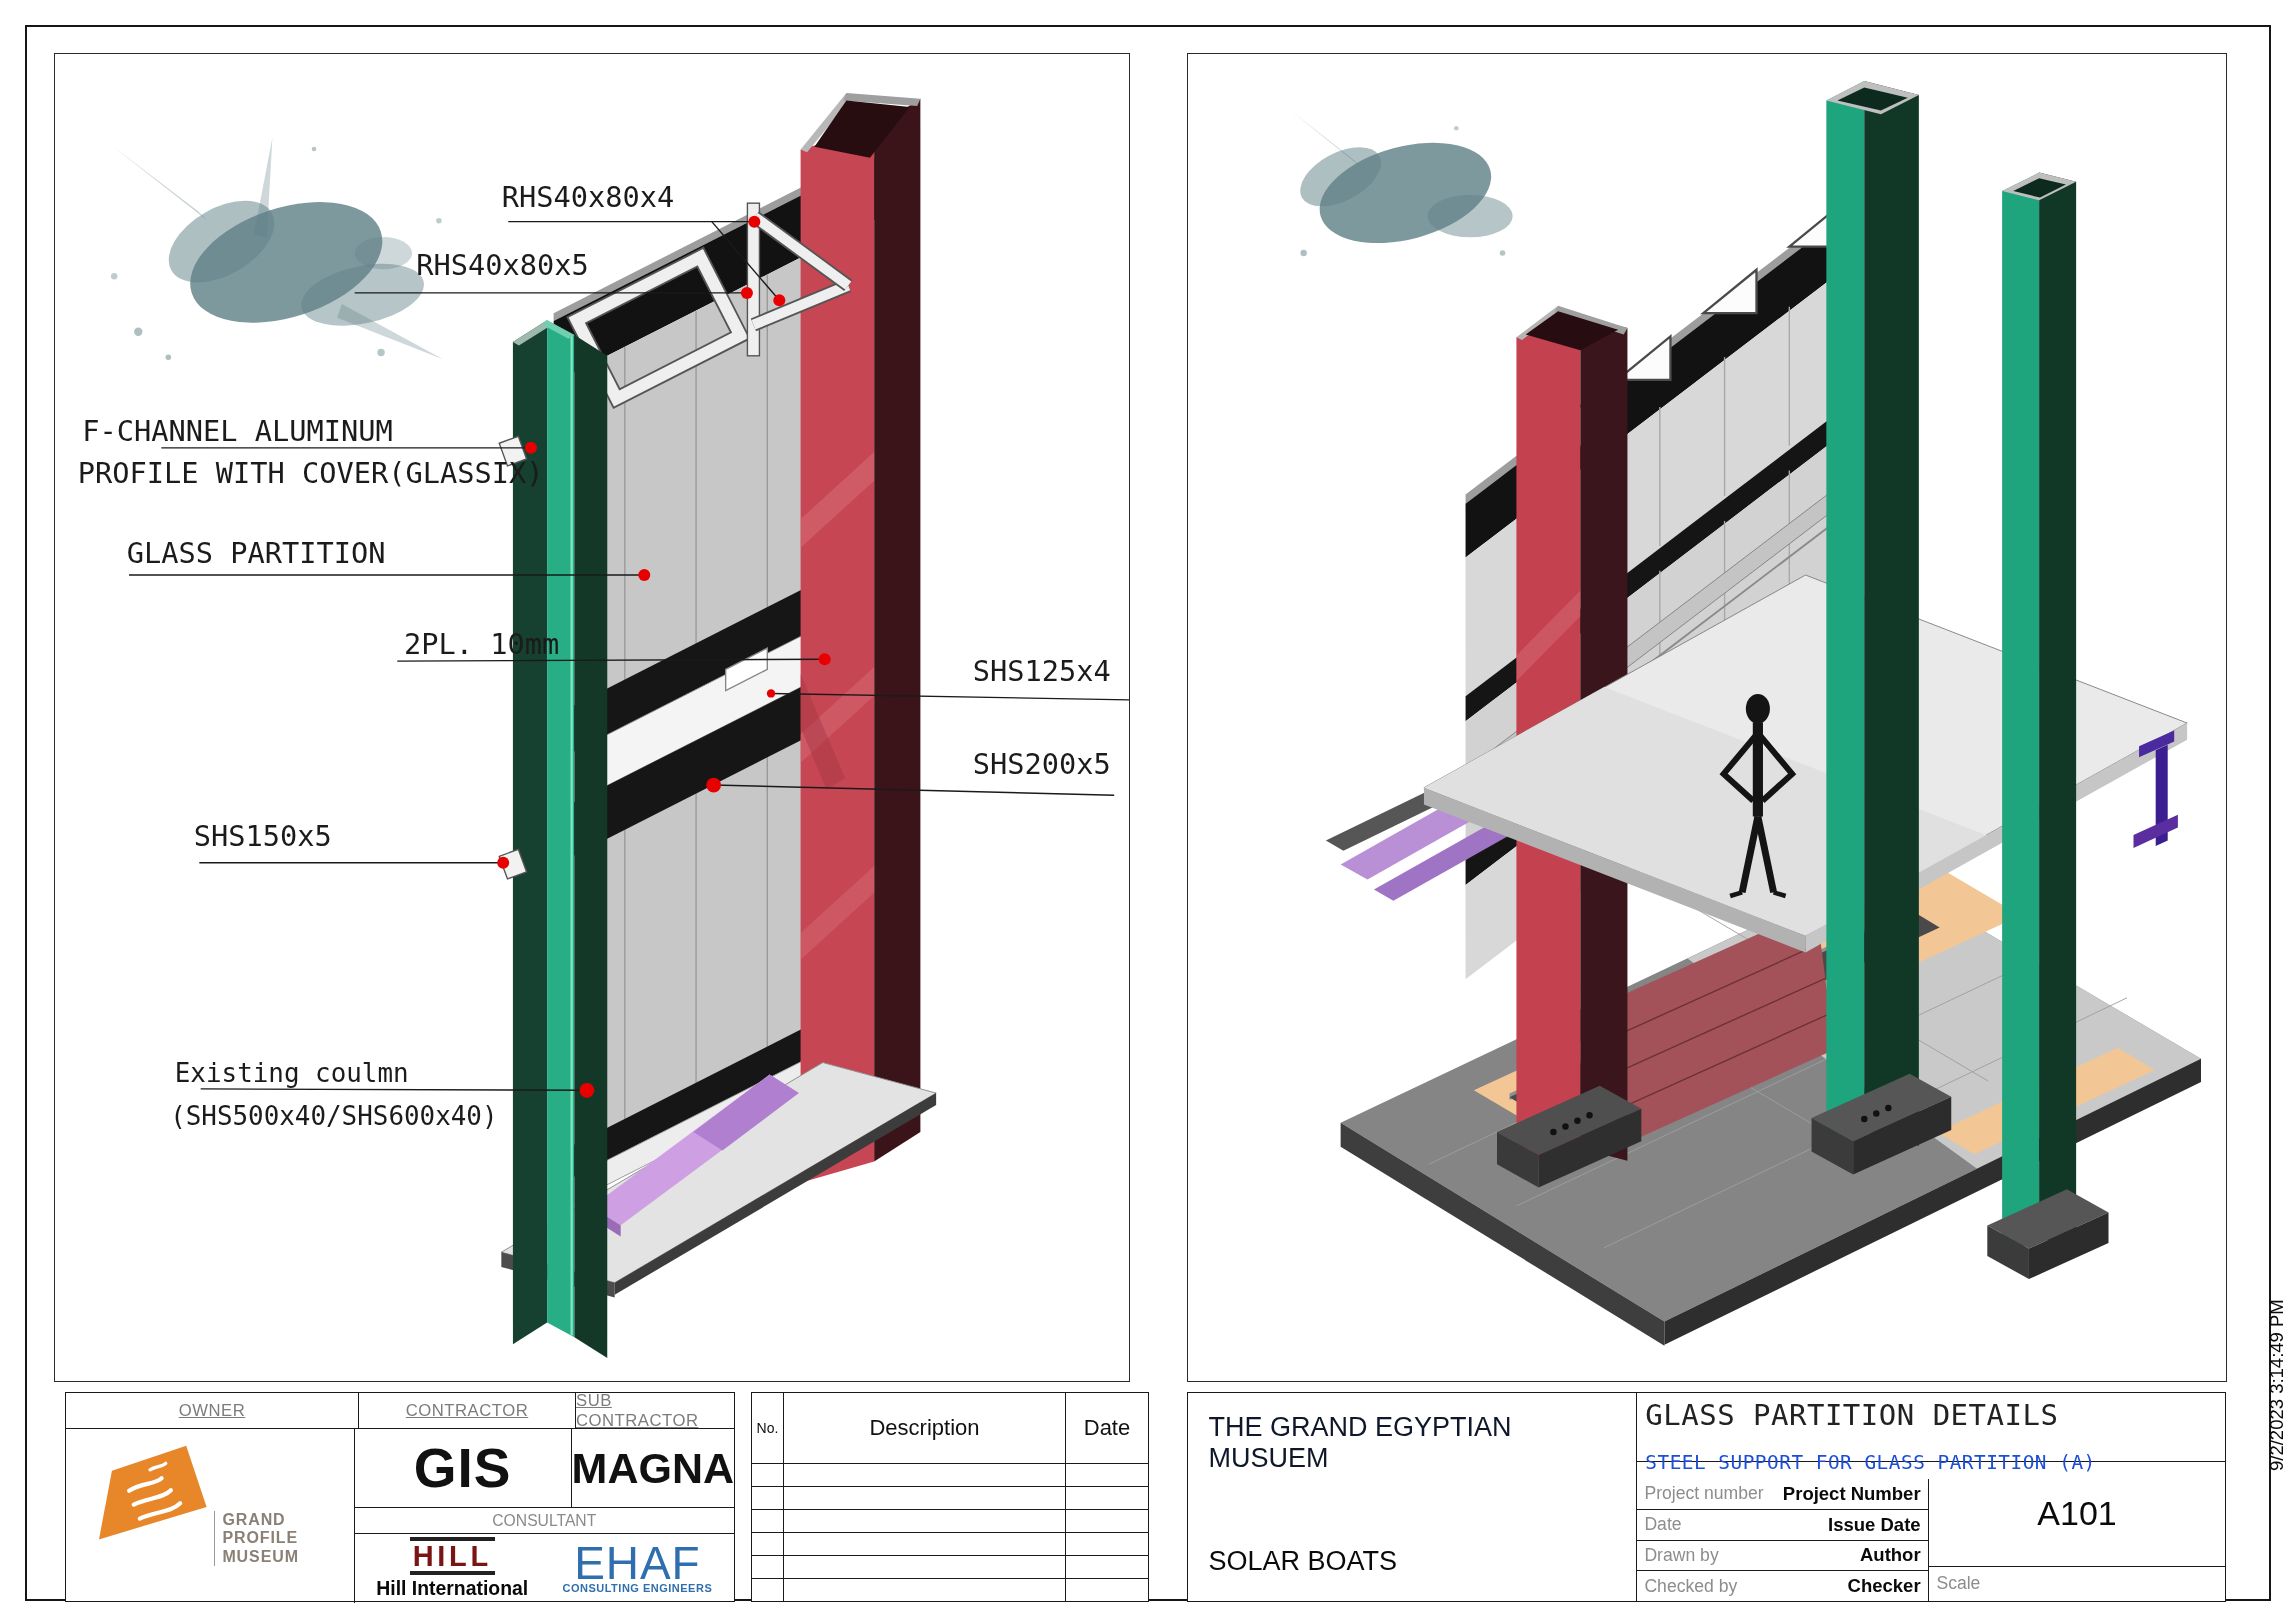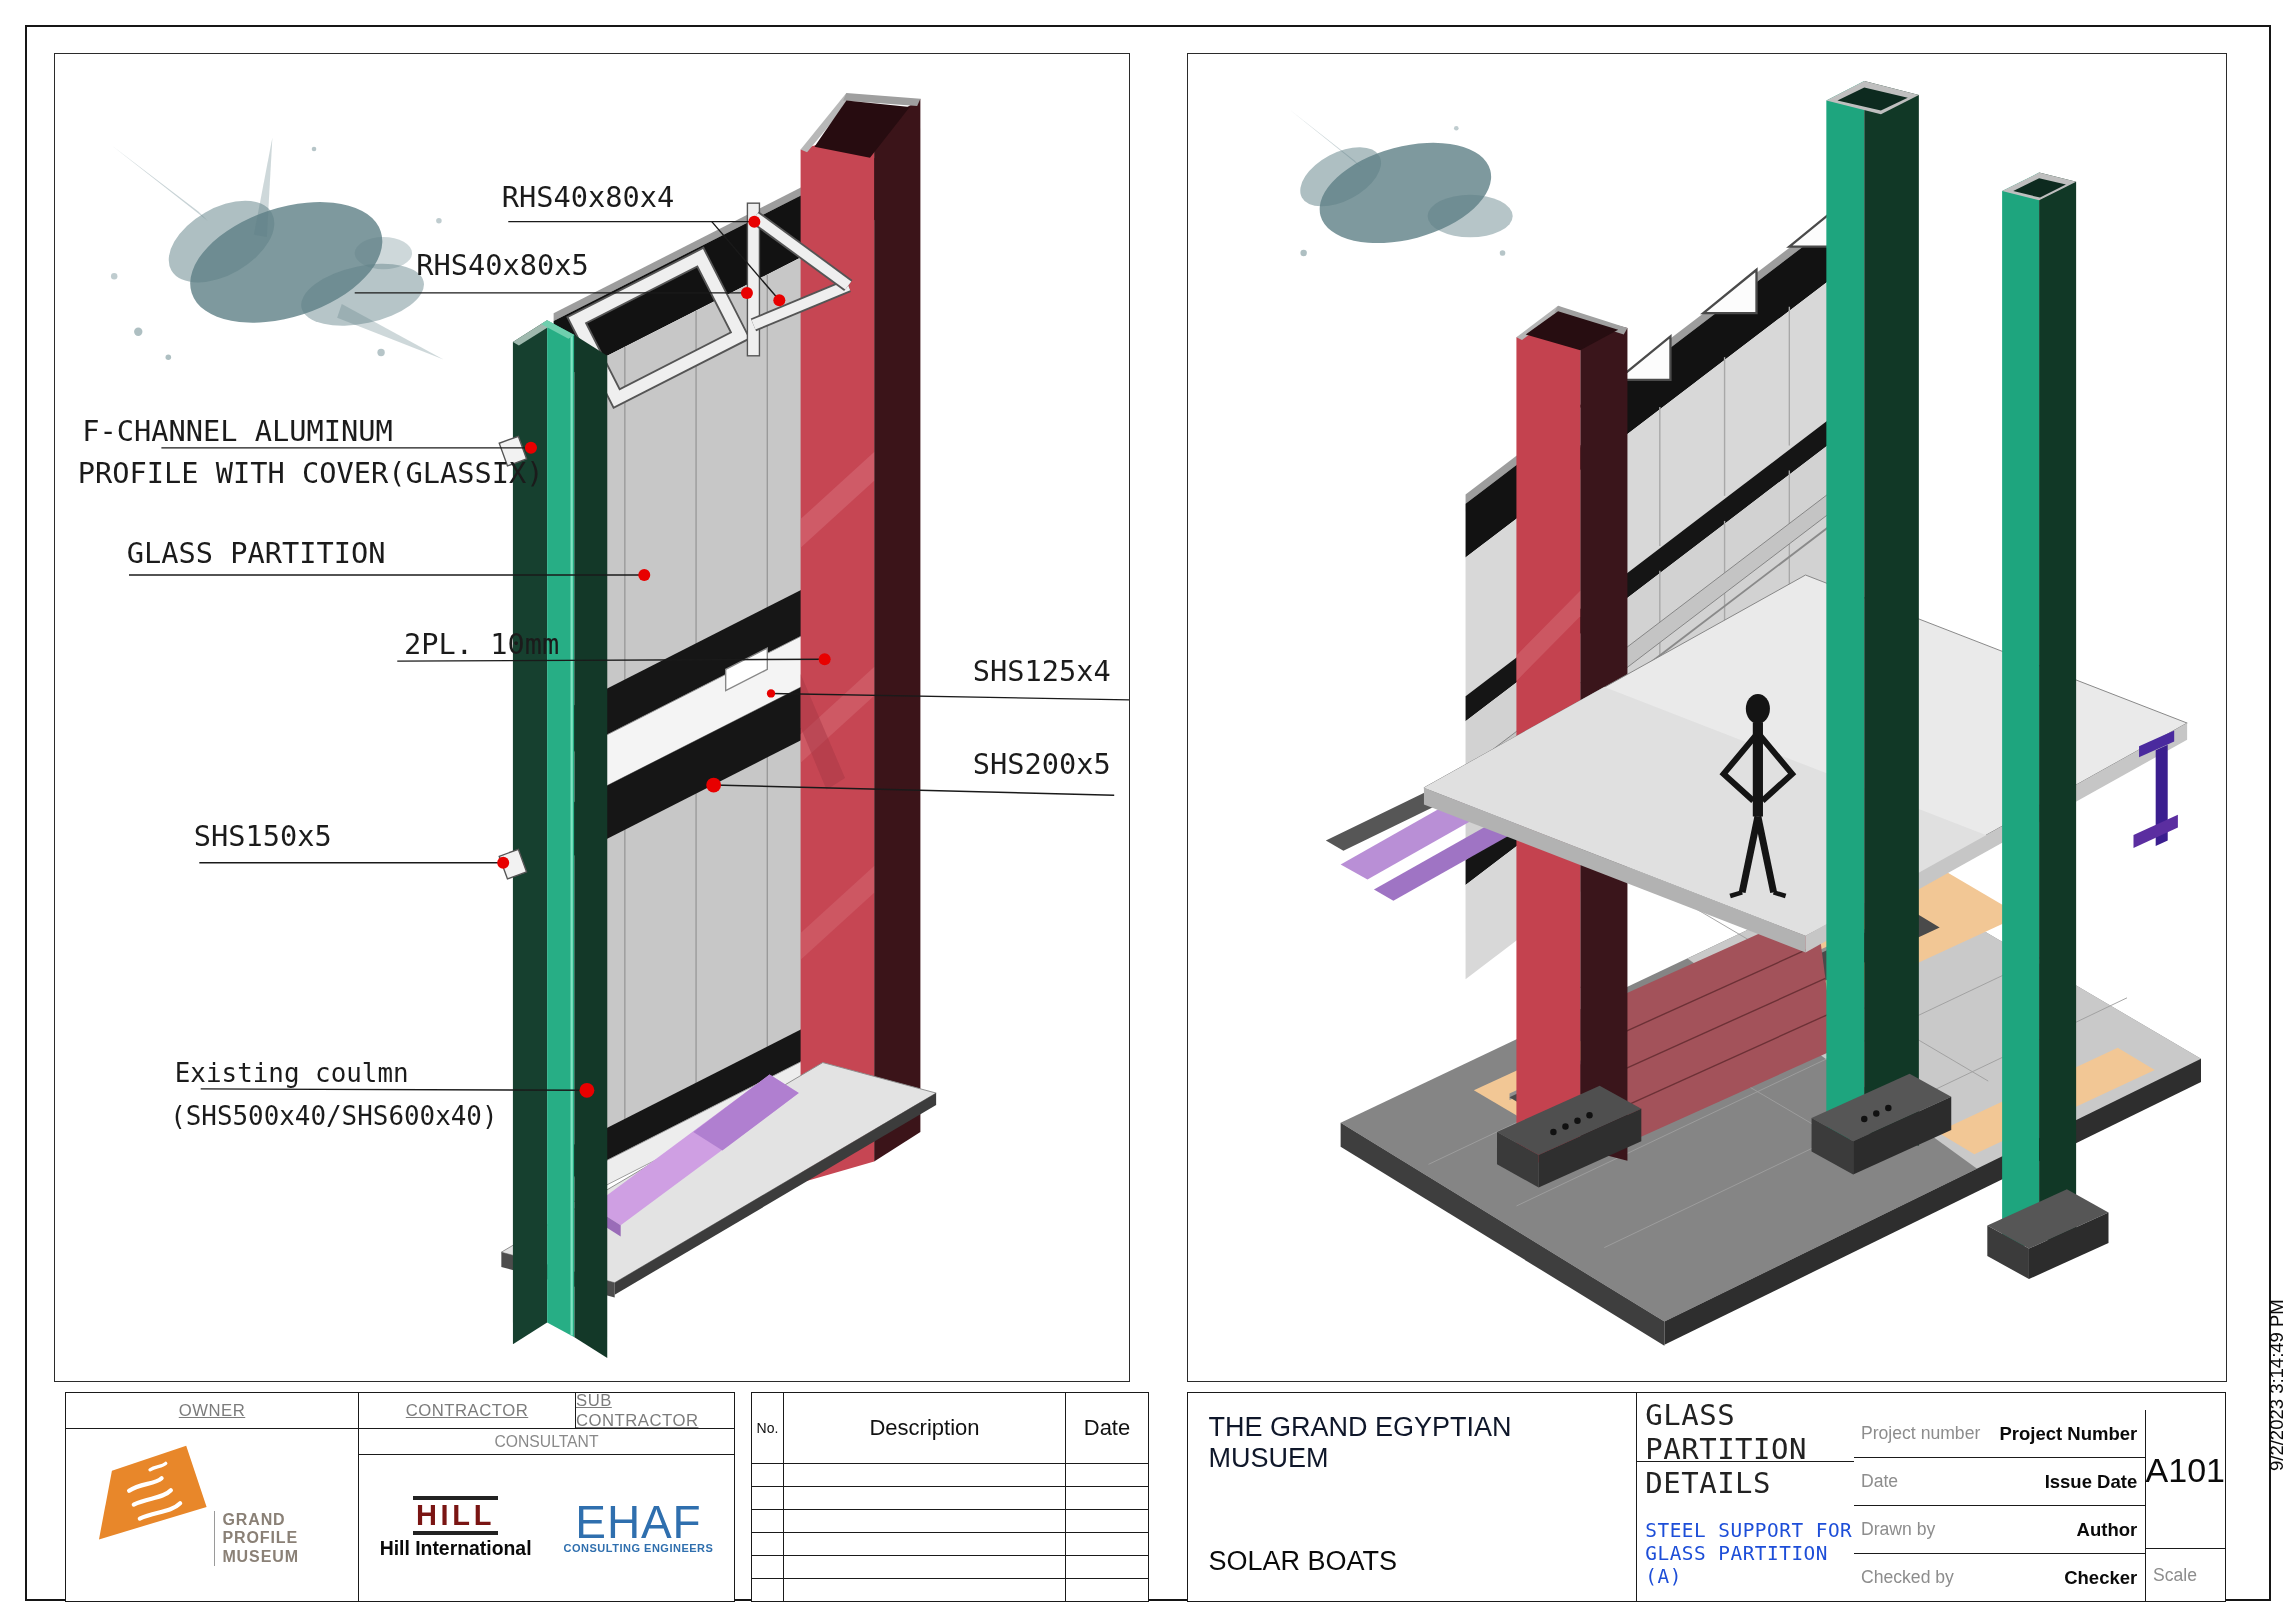"GLASS PARTITION DETAILS" .sheetinfo { flex-direction: none -> column }
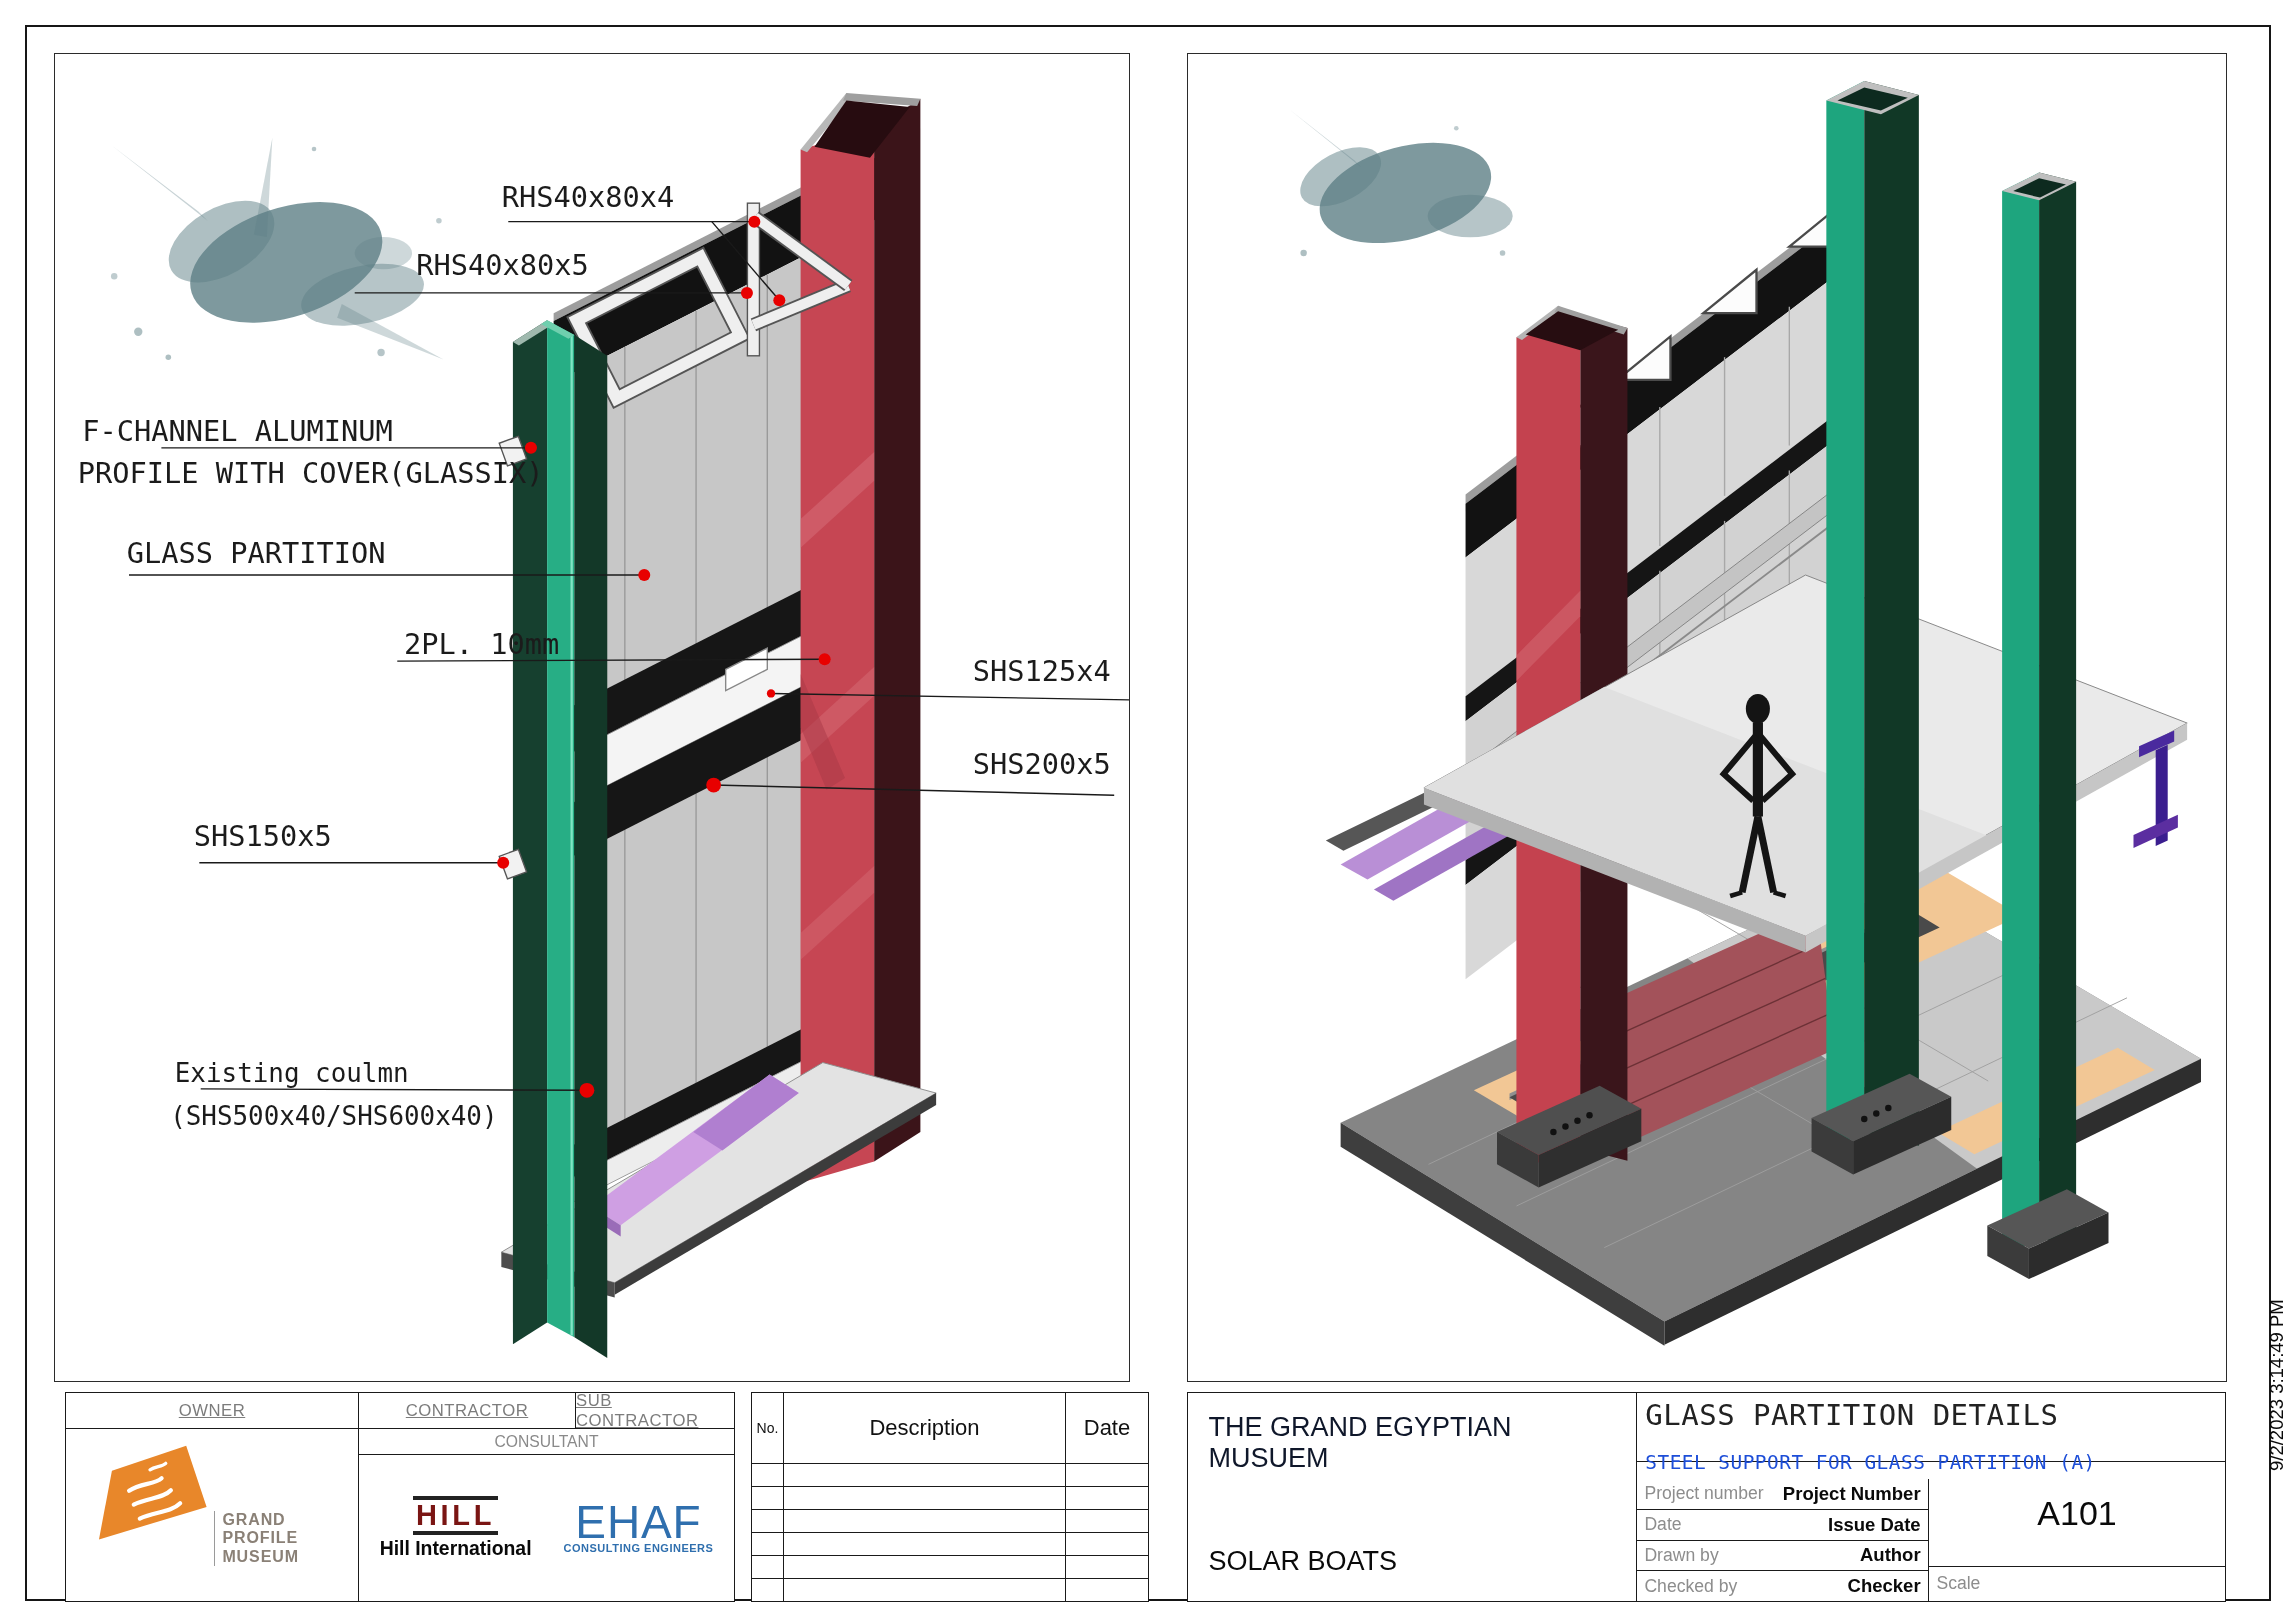"GIS" div.gm-row { html: none -> <div> <div>GIS</div> <div>MAGNA</div> </div> }
